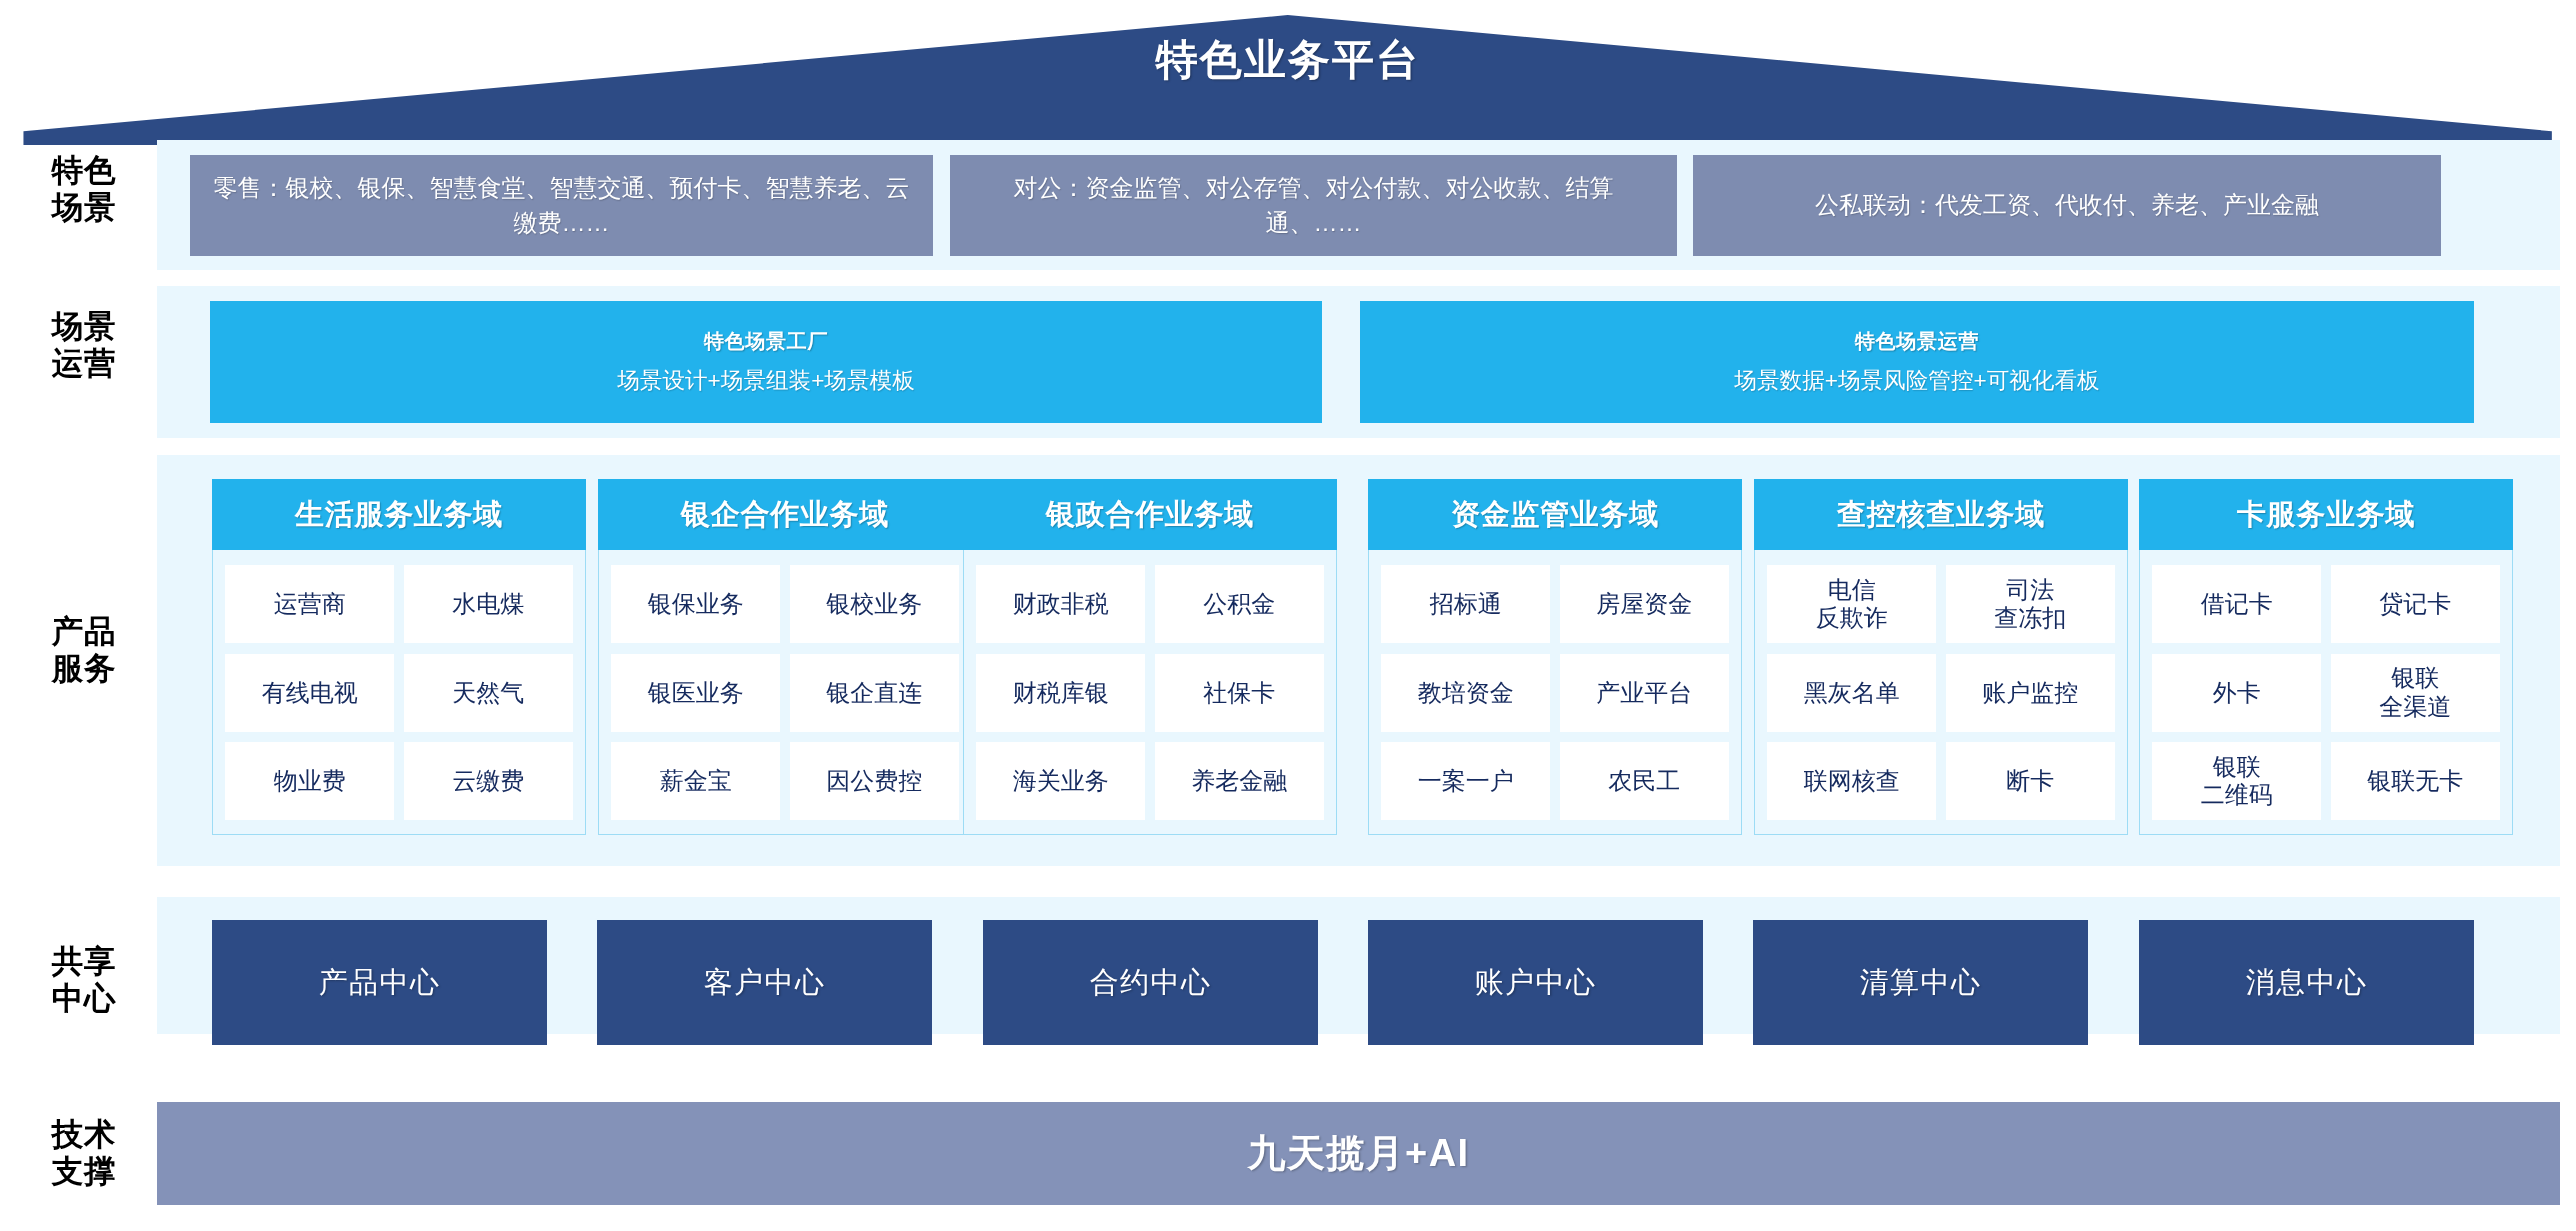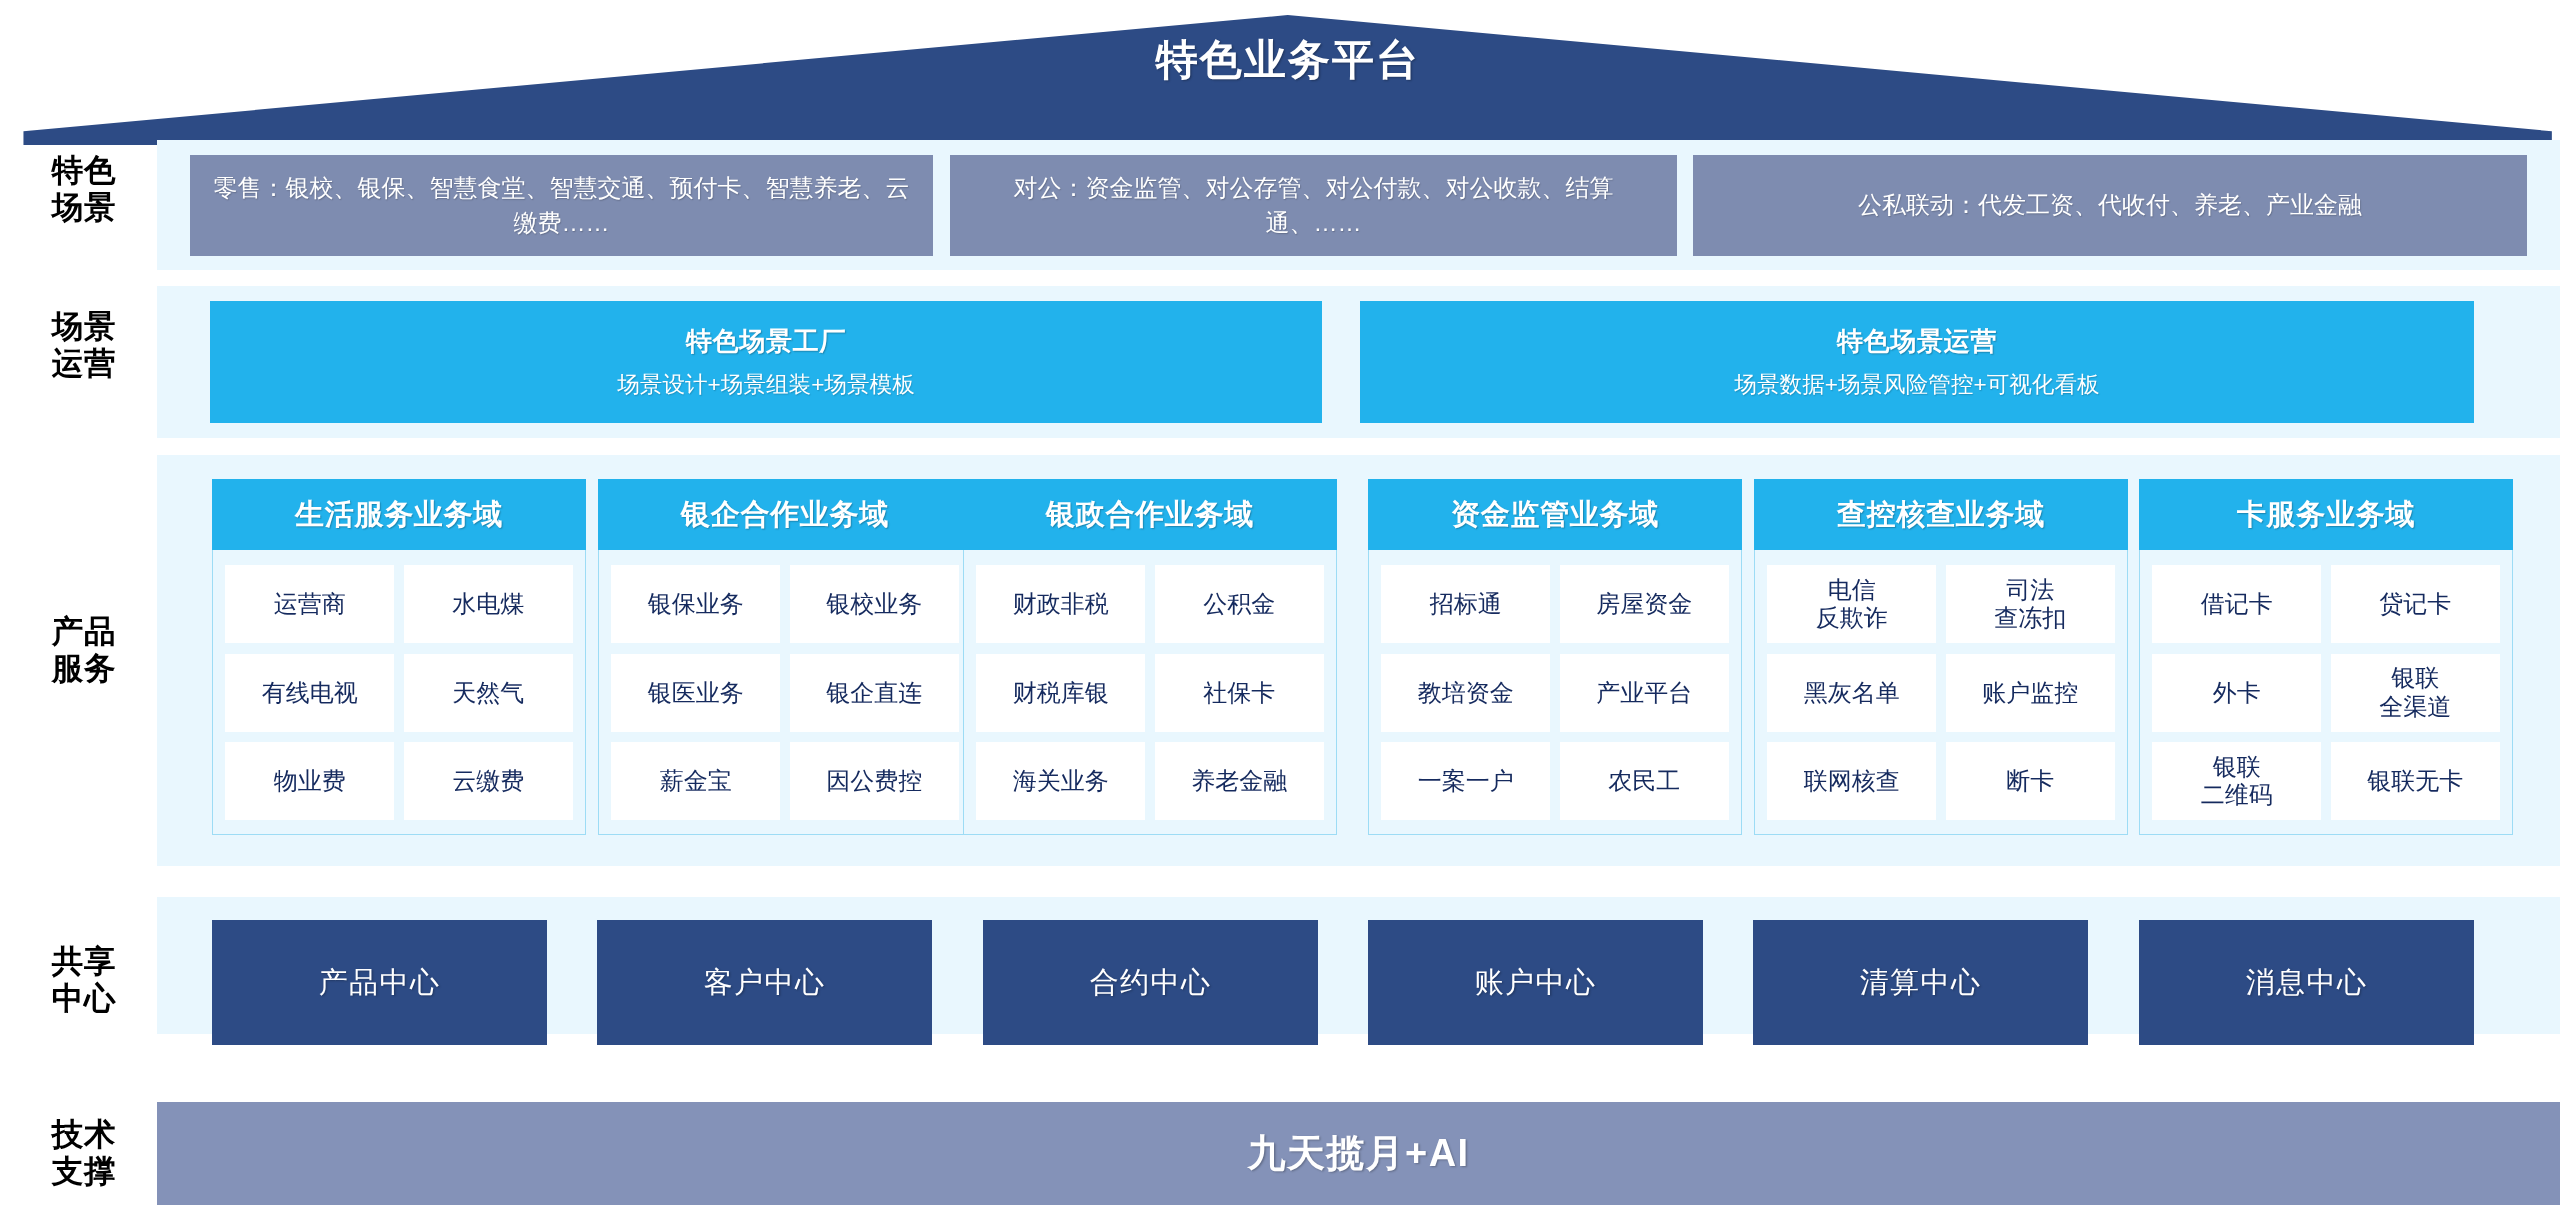"公私联动：代发工资、代收付、养老、产业金融" div.scn-box { width: 834px -> 748px }
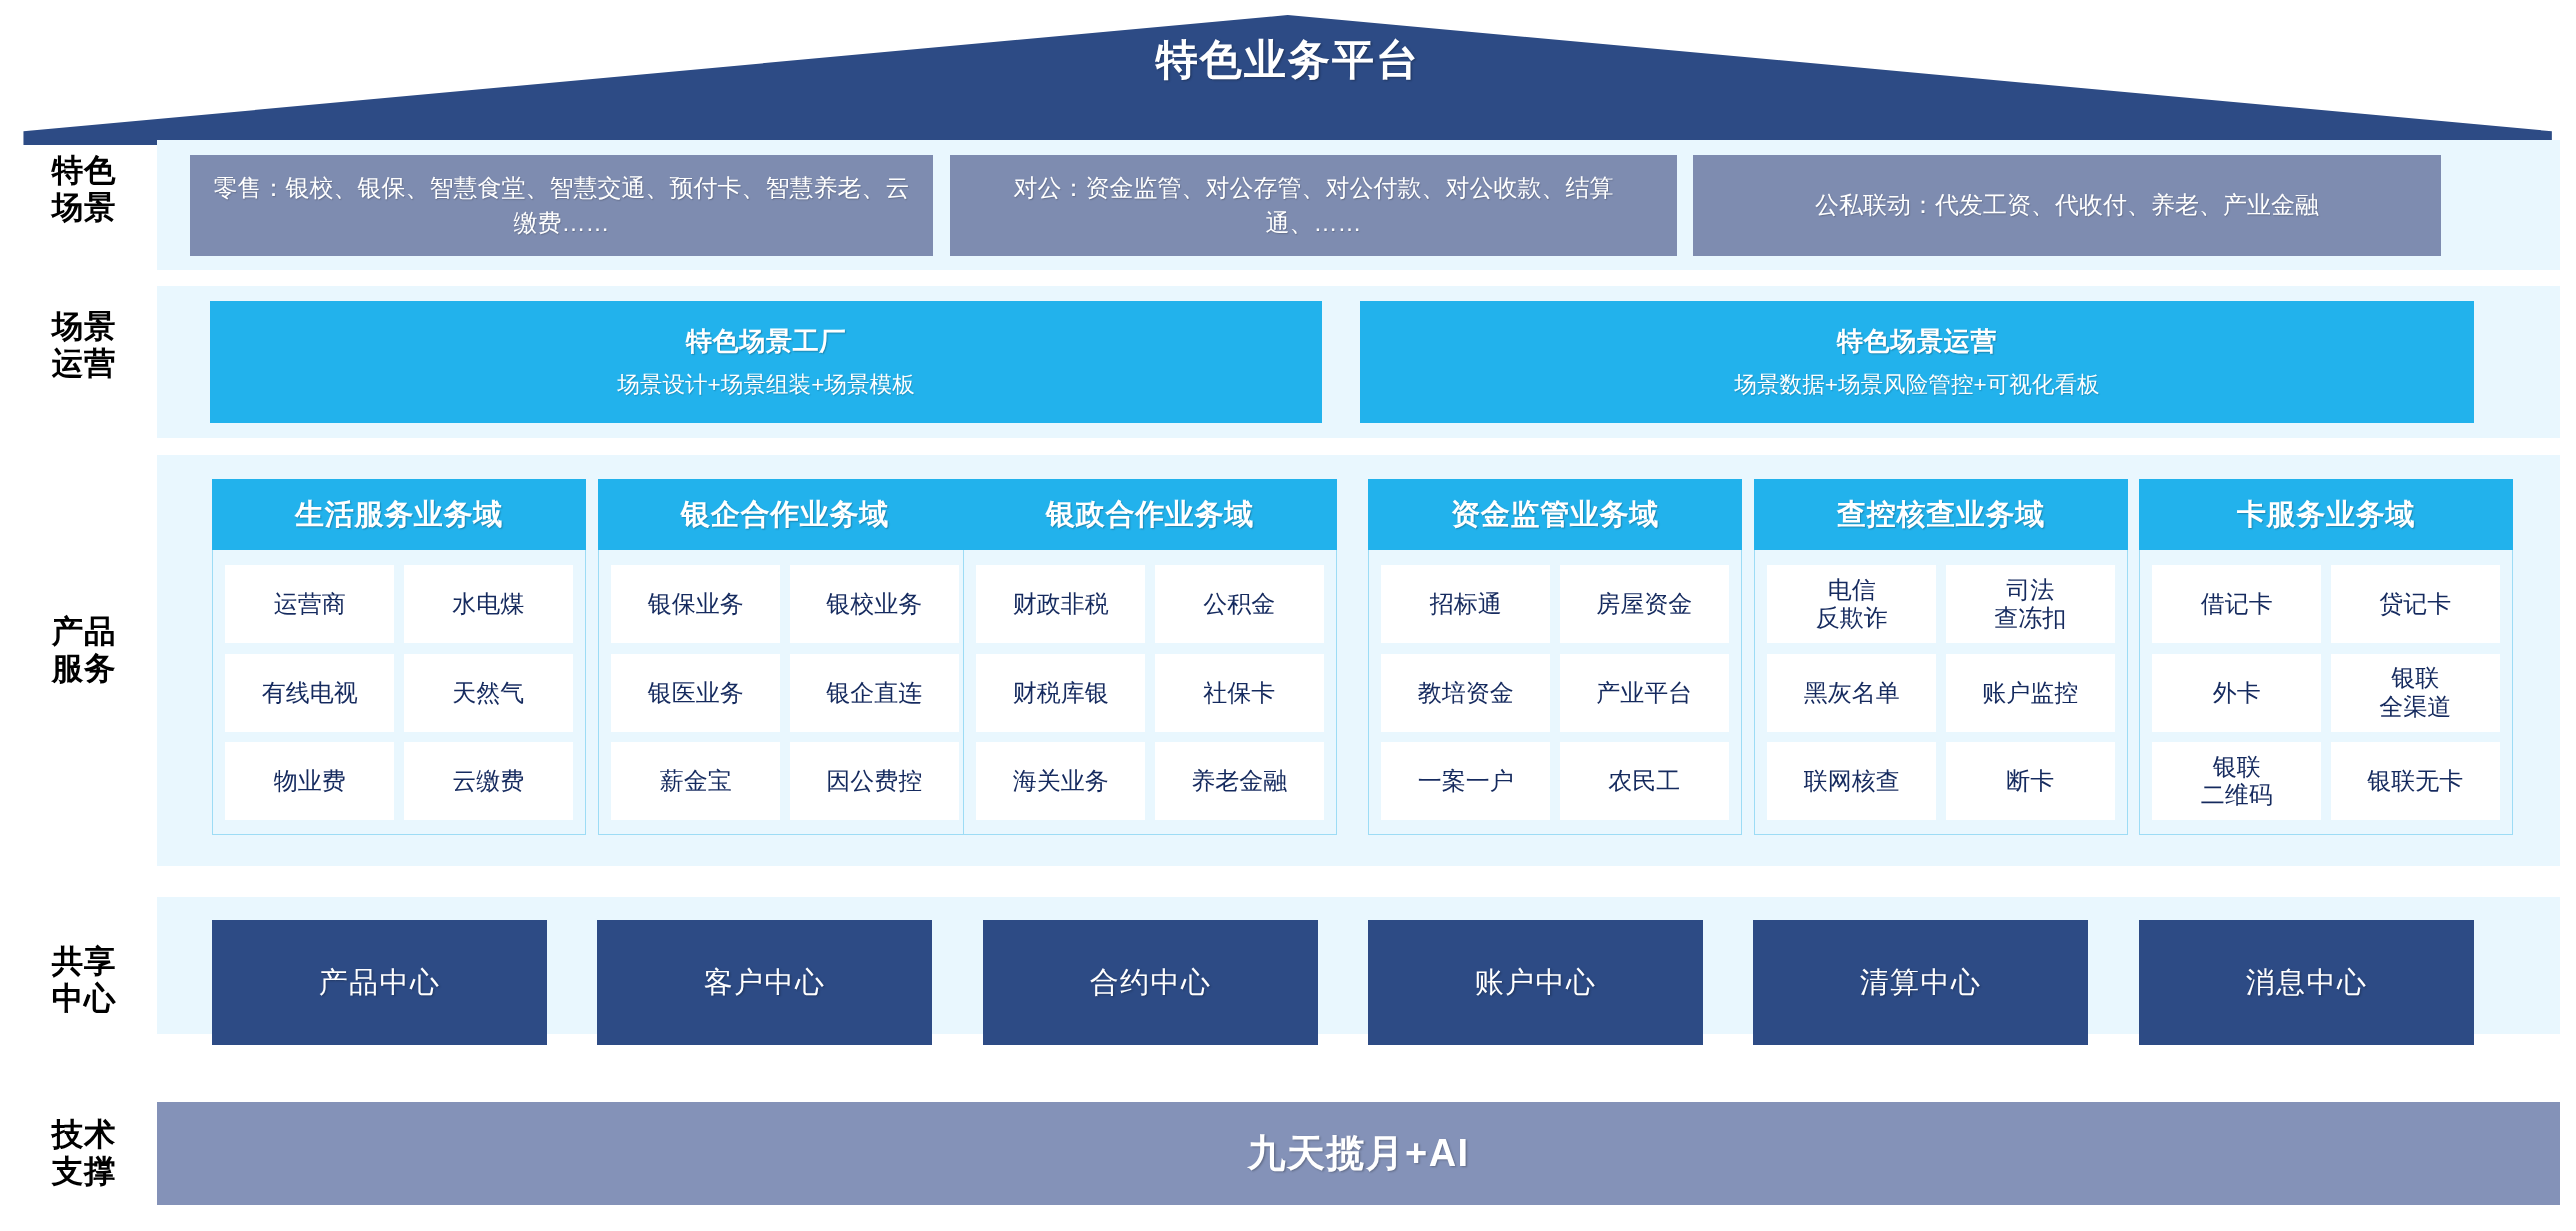"特色场景工厂" .ops-title { font-size: 26px -> 20px }
